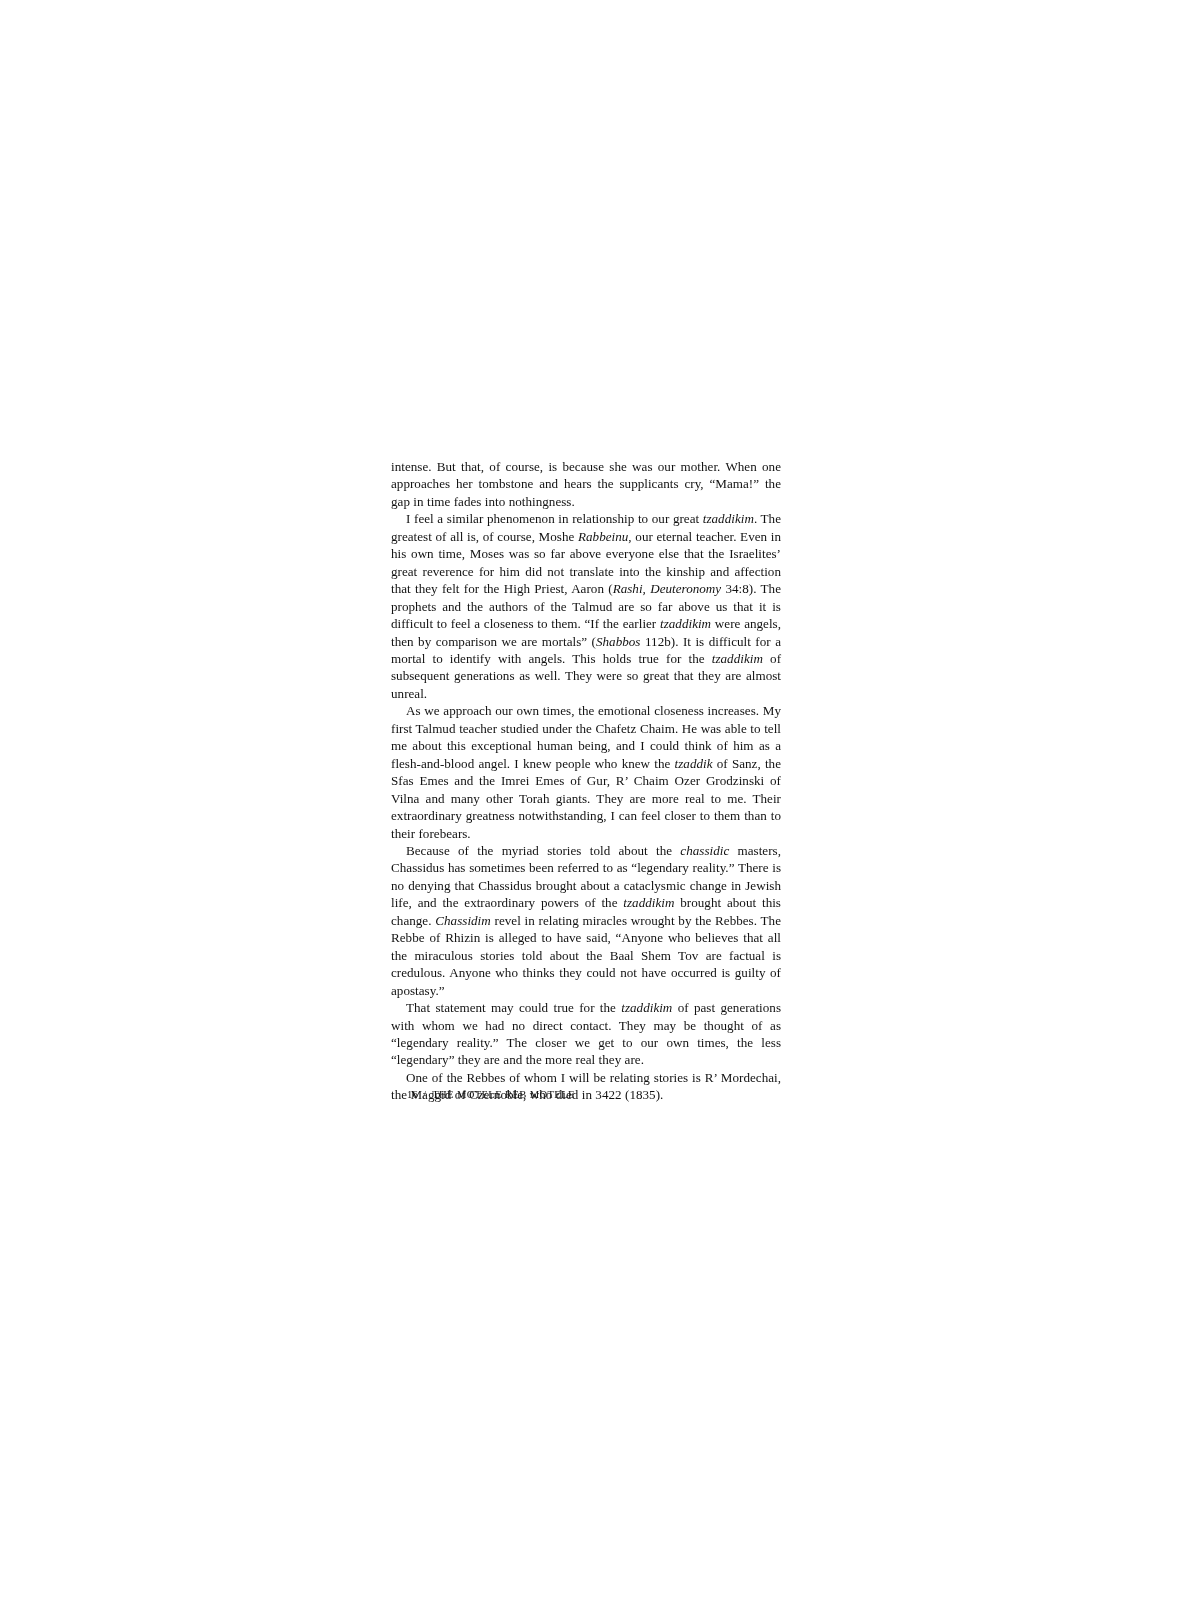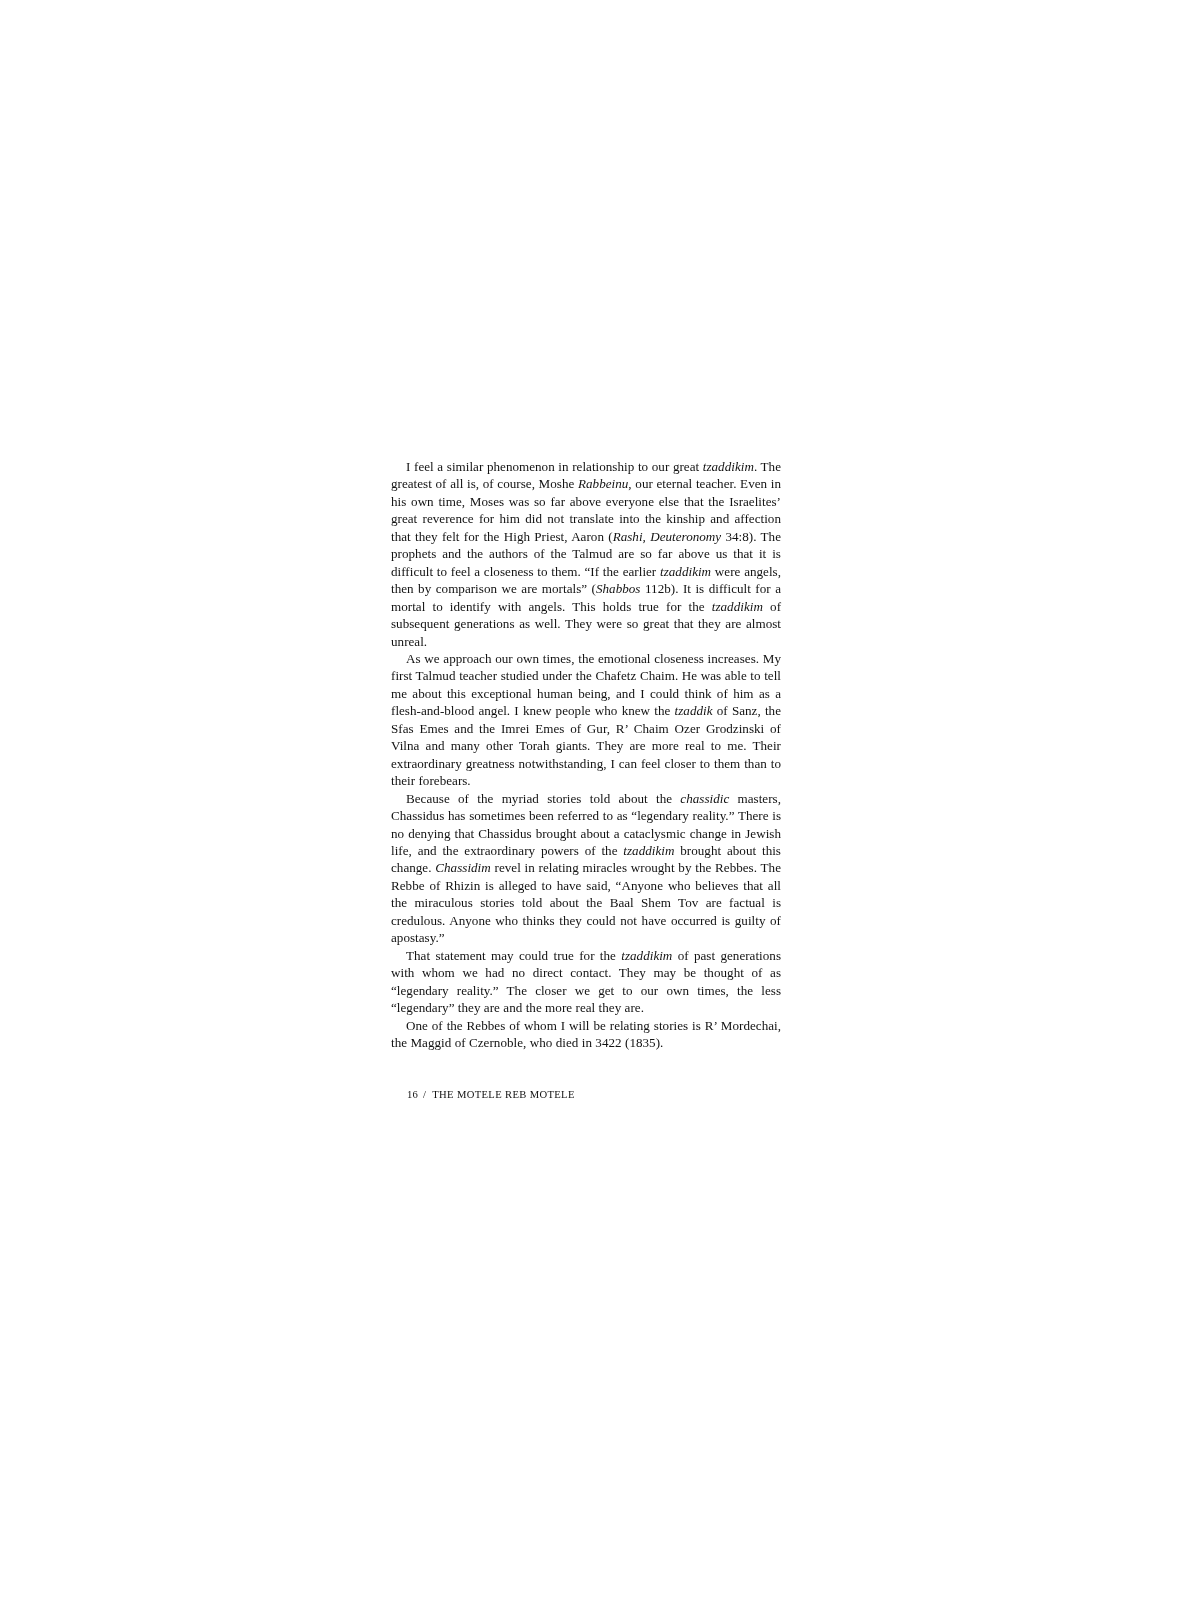"intense. But that, of course," p.para { html: none -> <p><span>intense. But that, of course, is because she was our mother. When one approaches her tombstone and hears the supplicants cry, “Mama!” the gap in time fades into nothingness.</span></p> }
